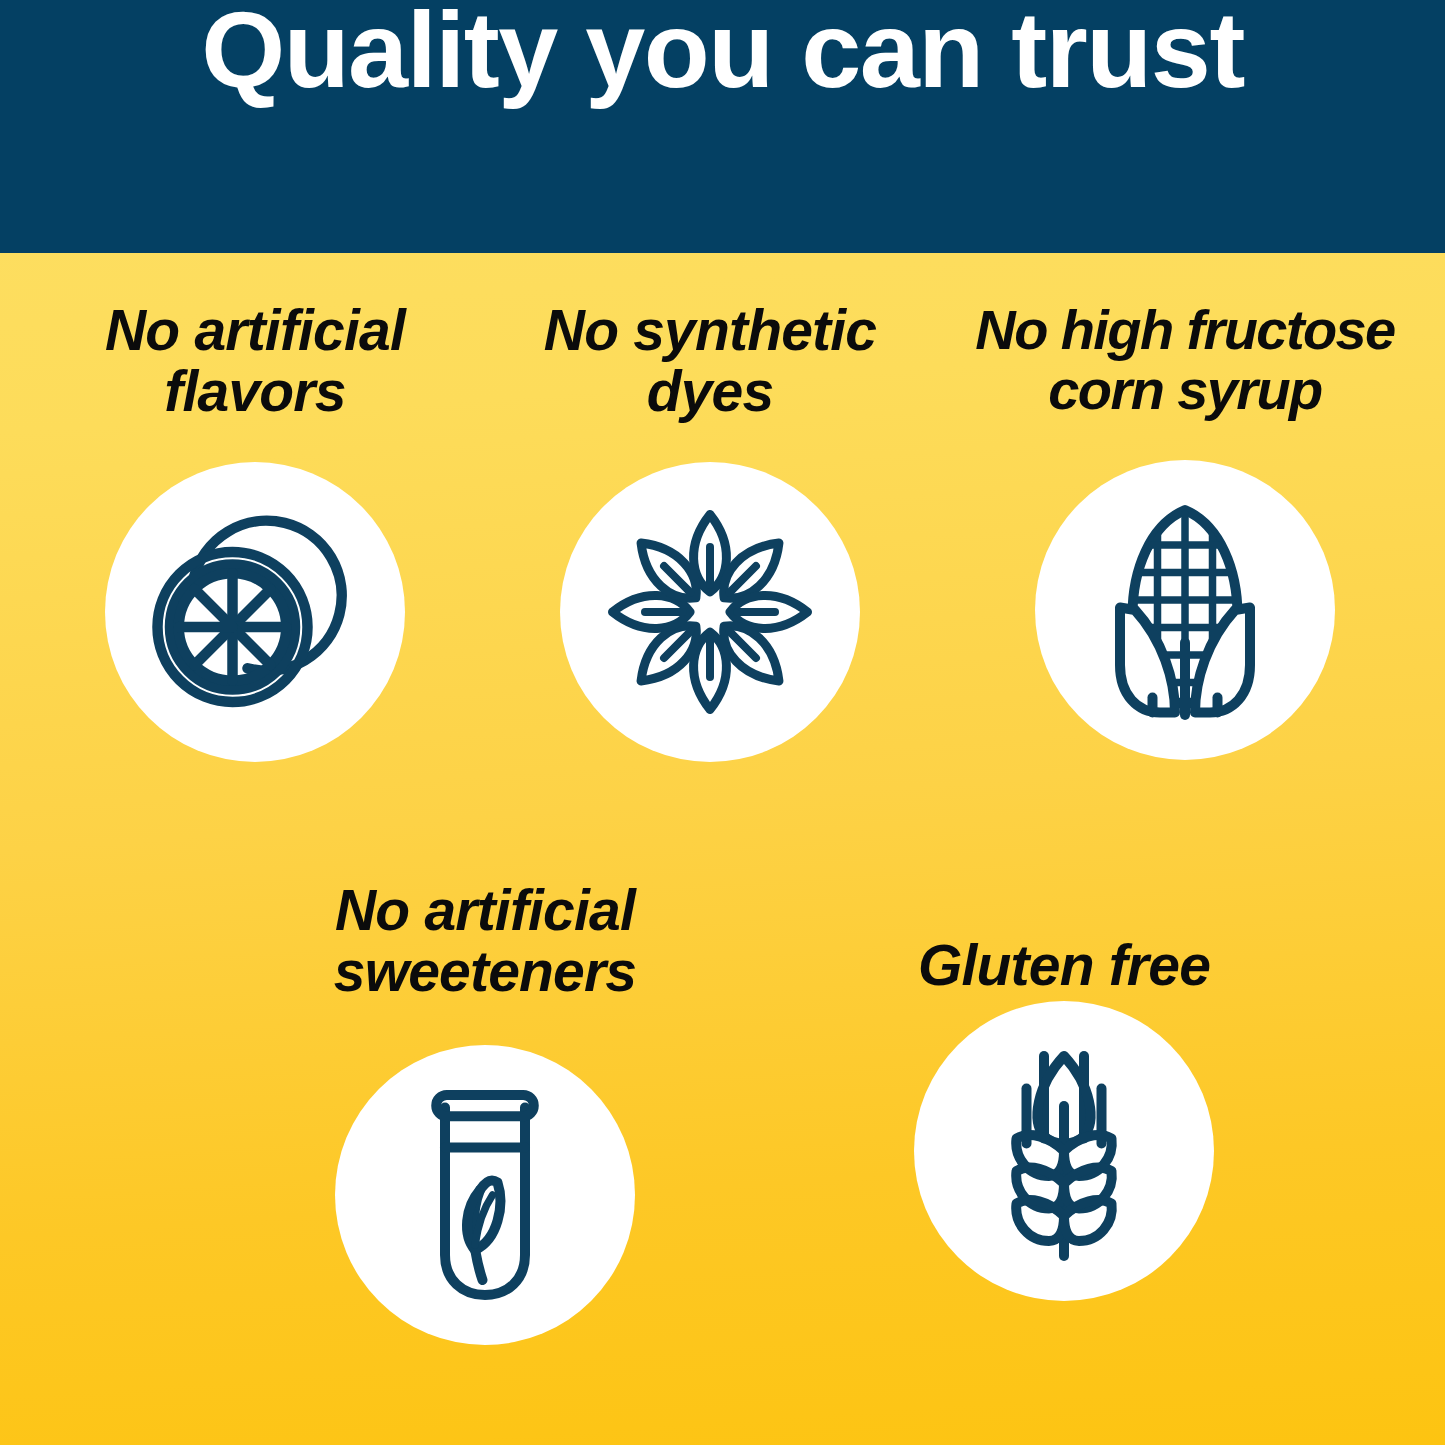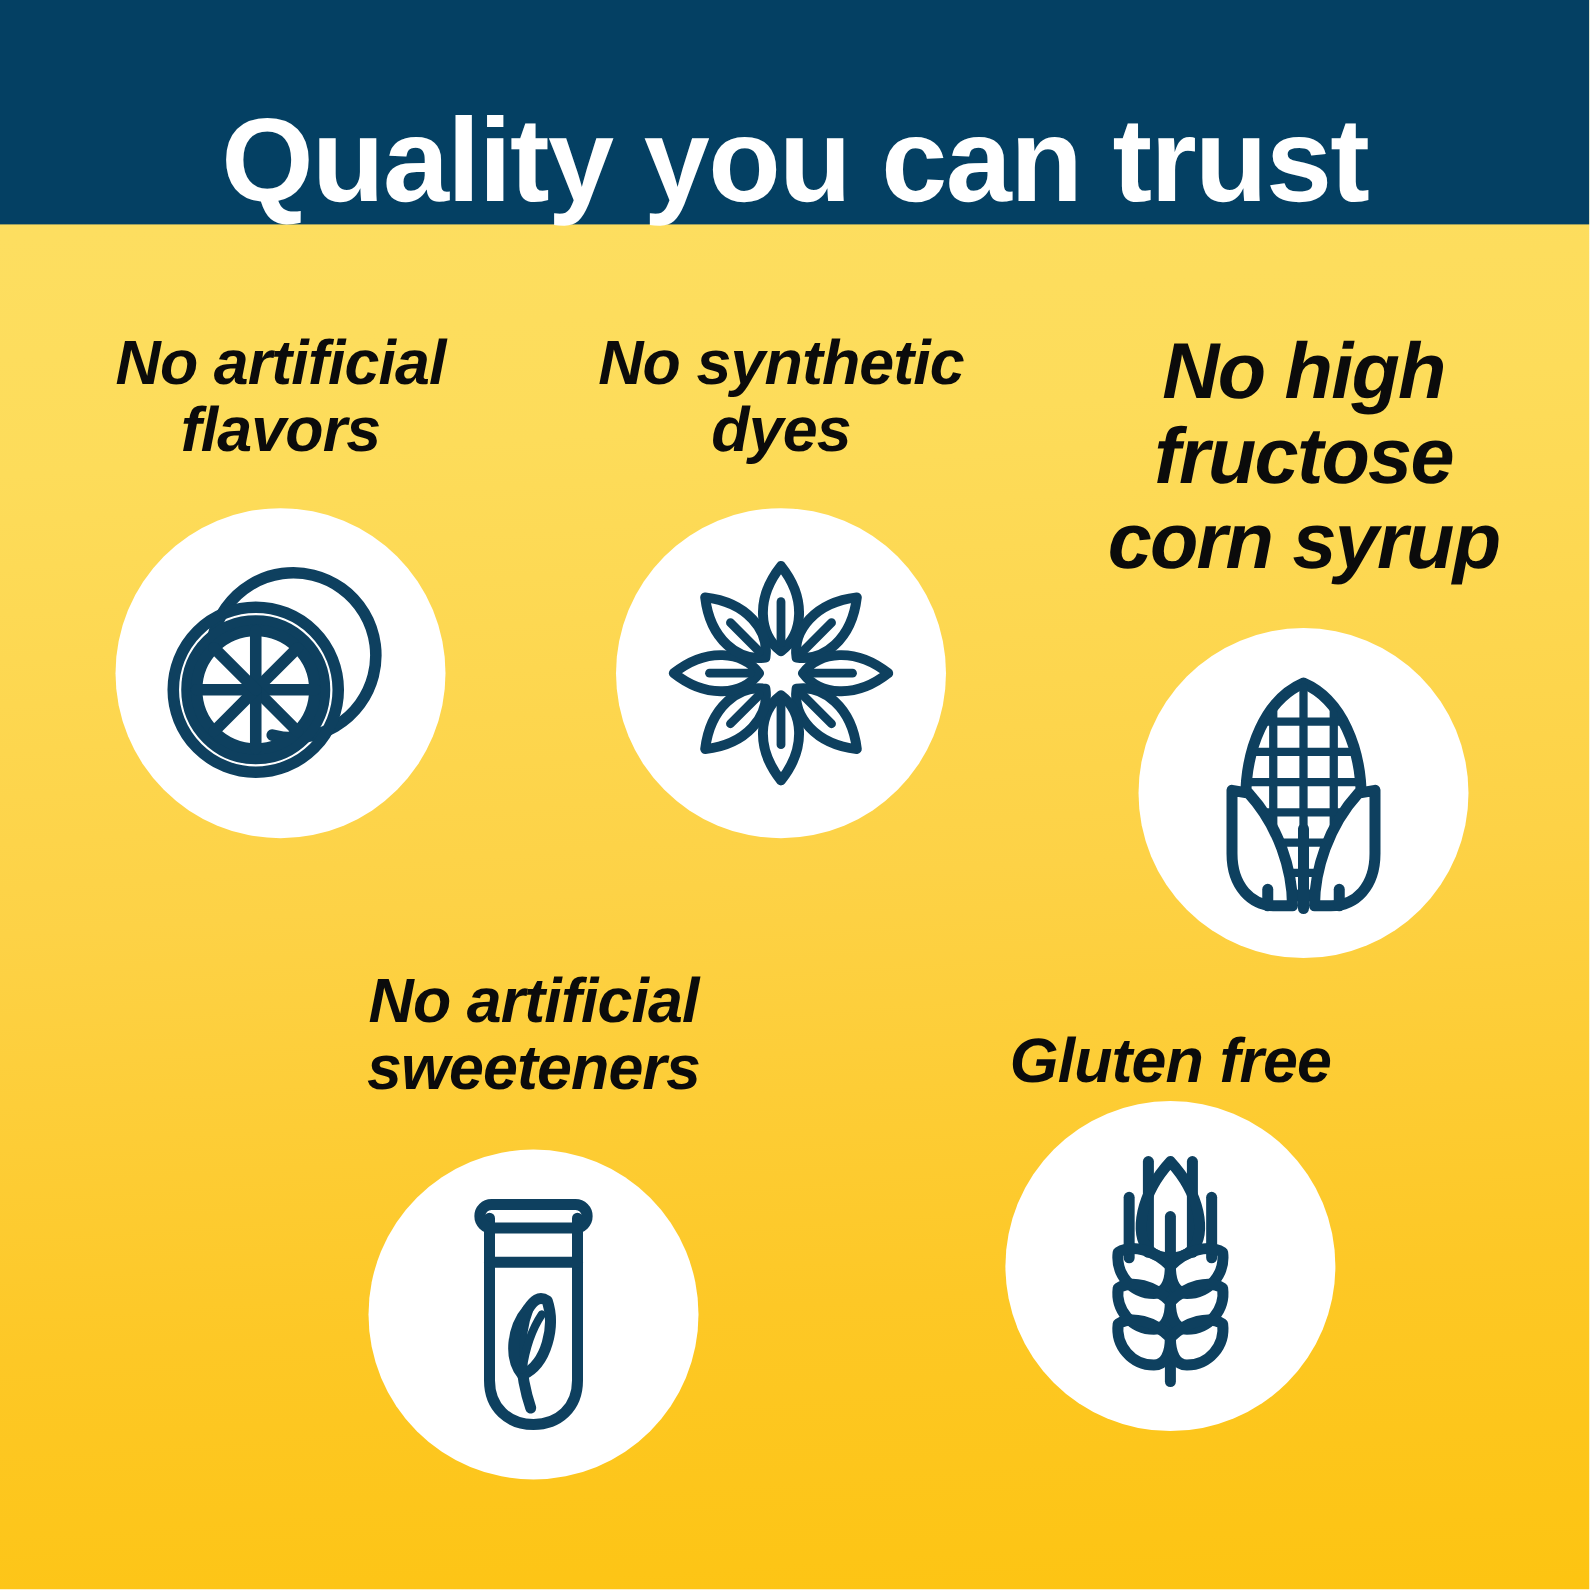"Quality you can trust" #header-bar { align-items: flex-end -> flex-start; height: 204px -> 253px }
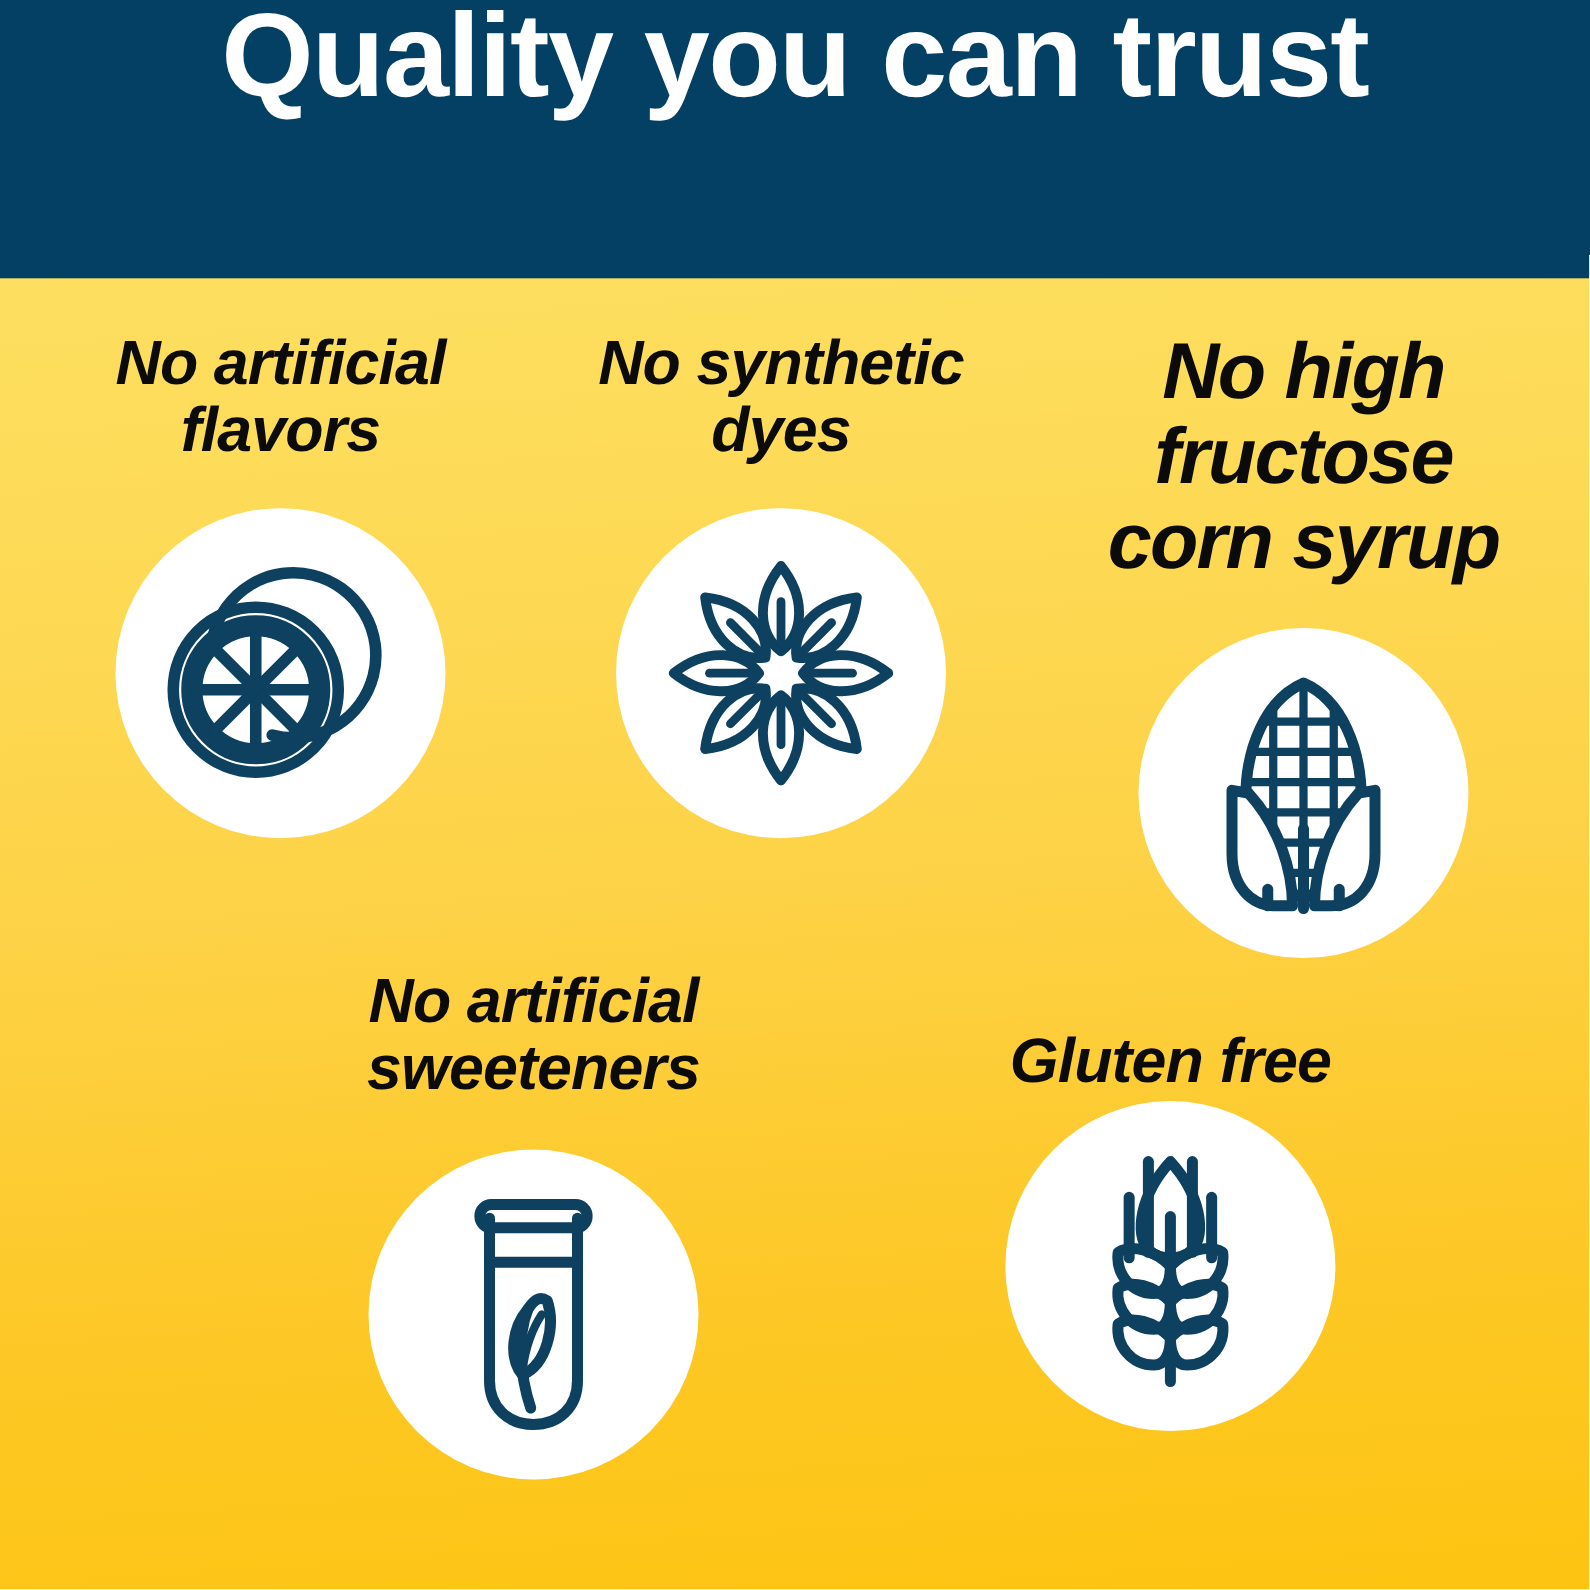"No high fructose" #cell-hfcs .cell-label { font-size: 72px -> 56px }
